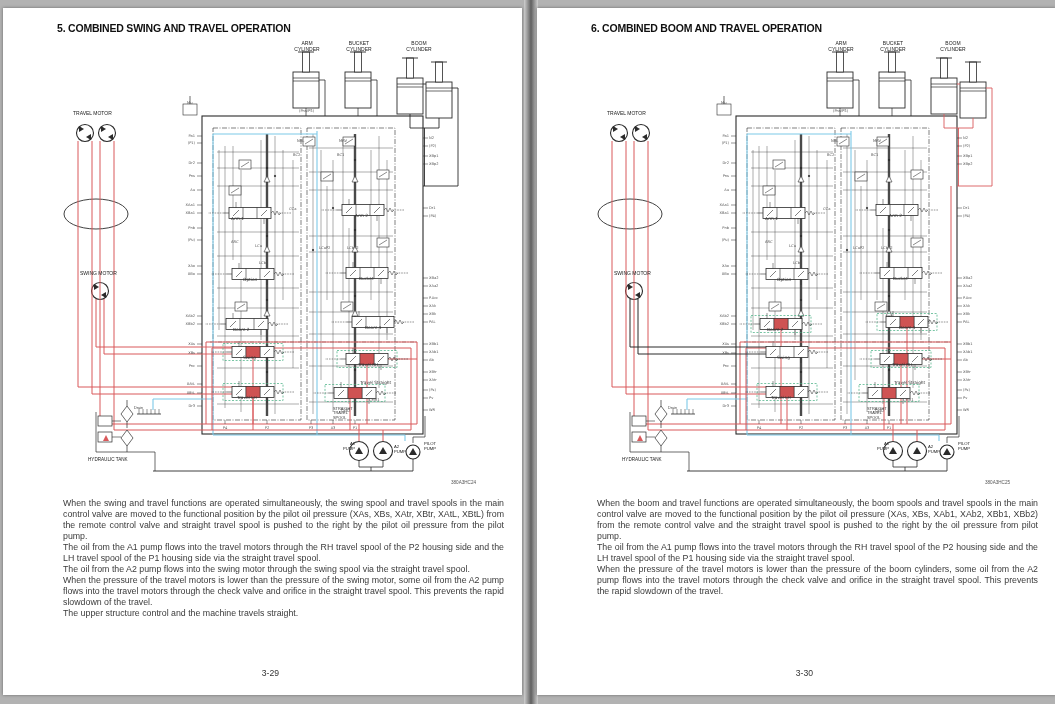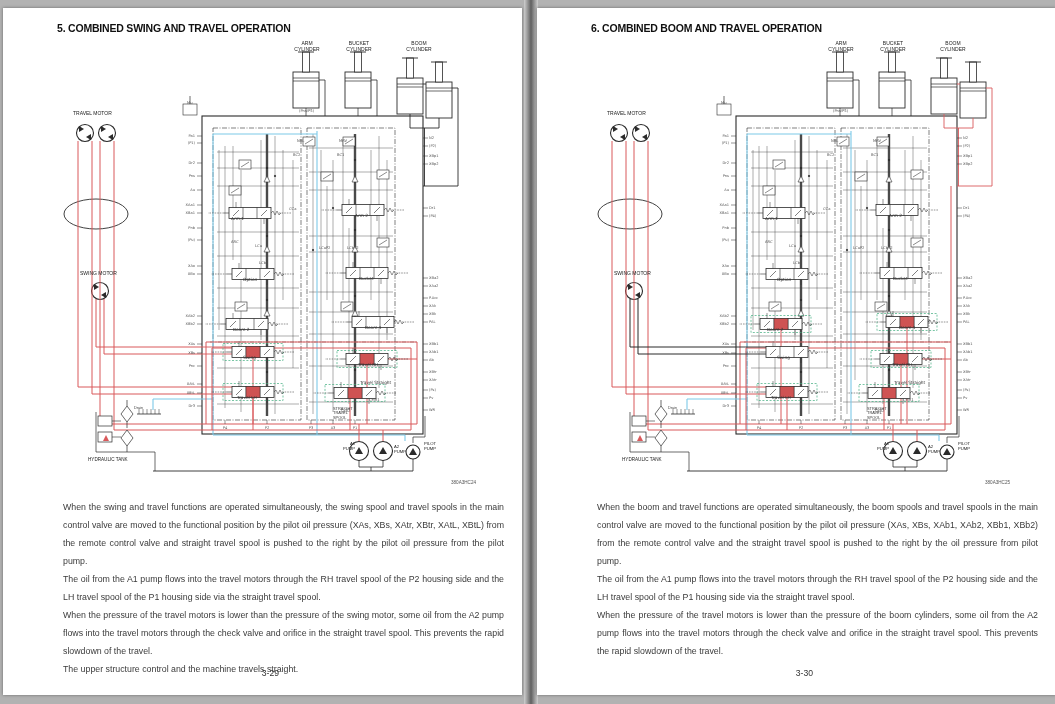"When the swing and travel" .bodytext p { line-height: 18px -> 11px }
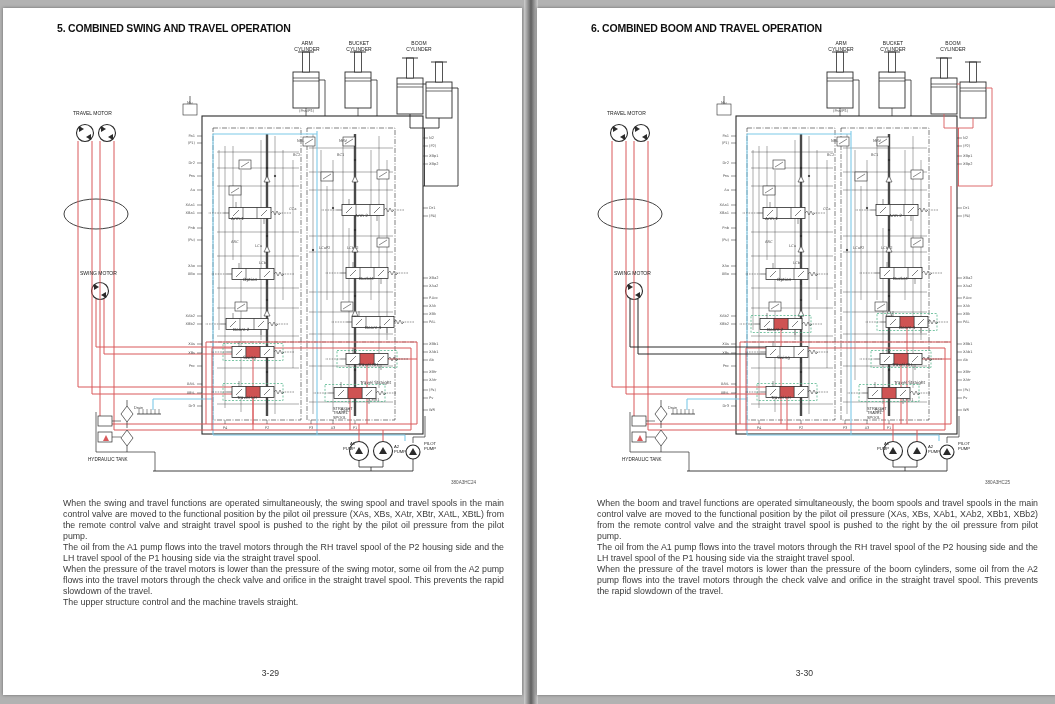"The oil from the A2" p { html: none -> <p>The oil from the A2 pump flows into the swing motor through the swing spool via the straight travel spool.</p> }
